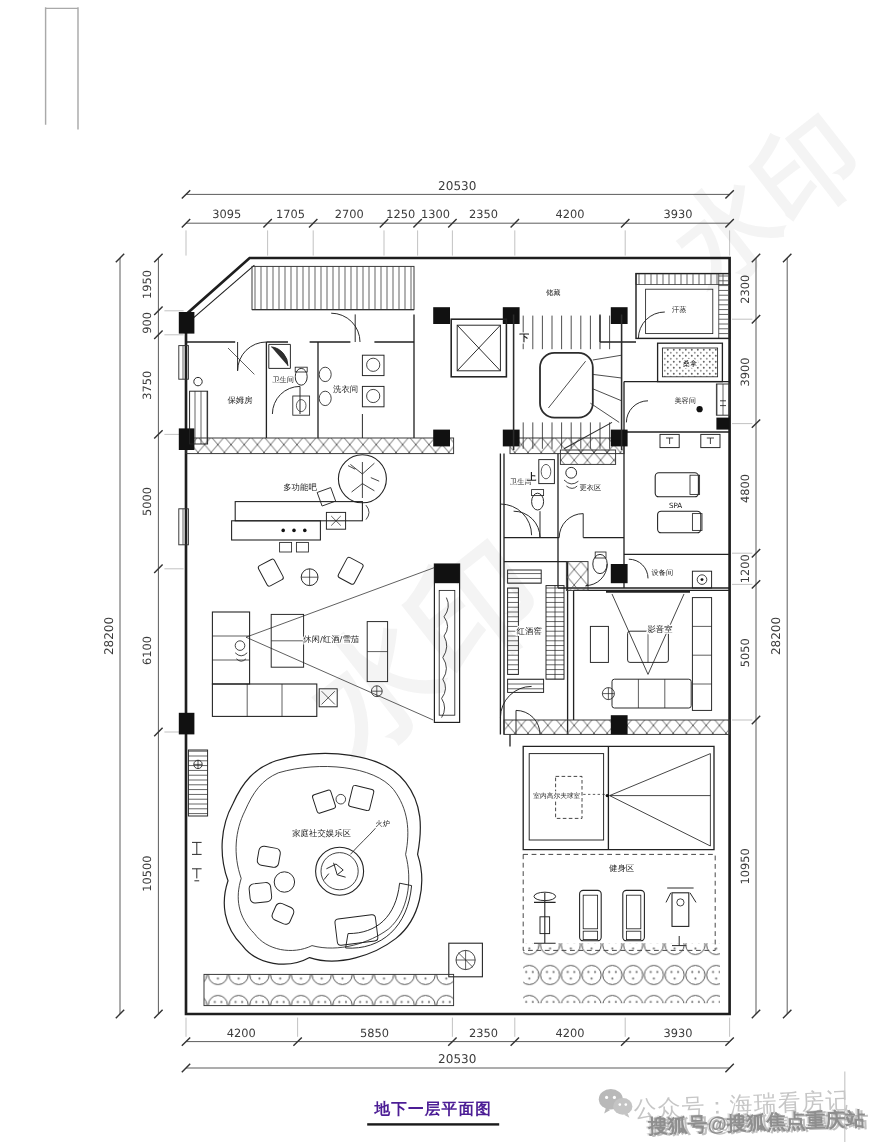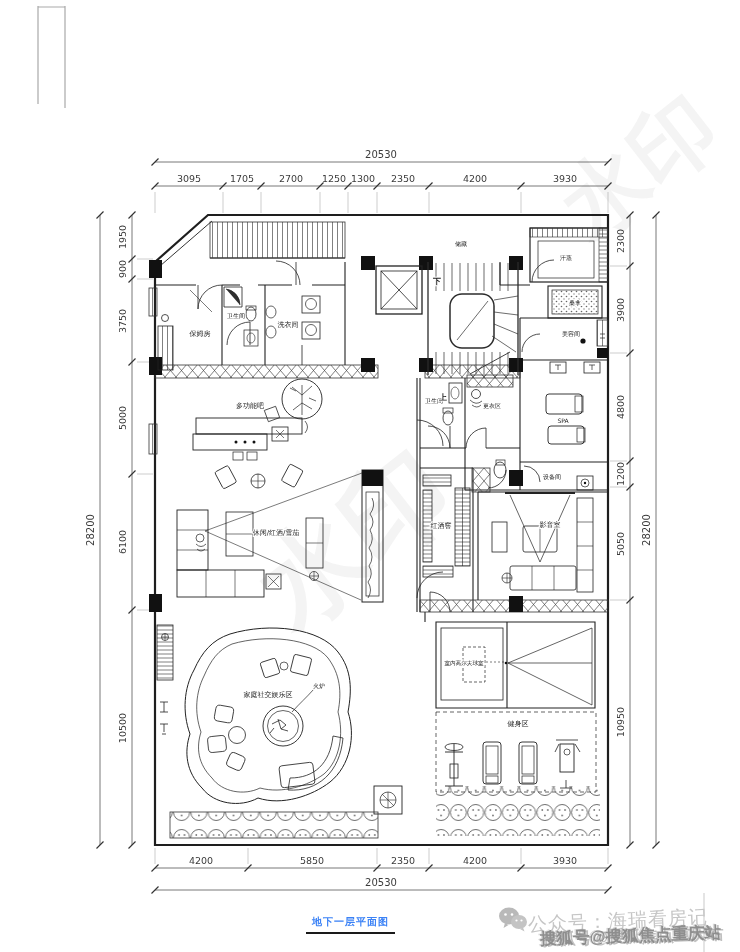"地下一层平面图" #plan-title { color: #3b82f6 -> #4c1d95; font-size: 10px -> 13px }
